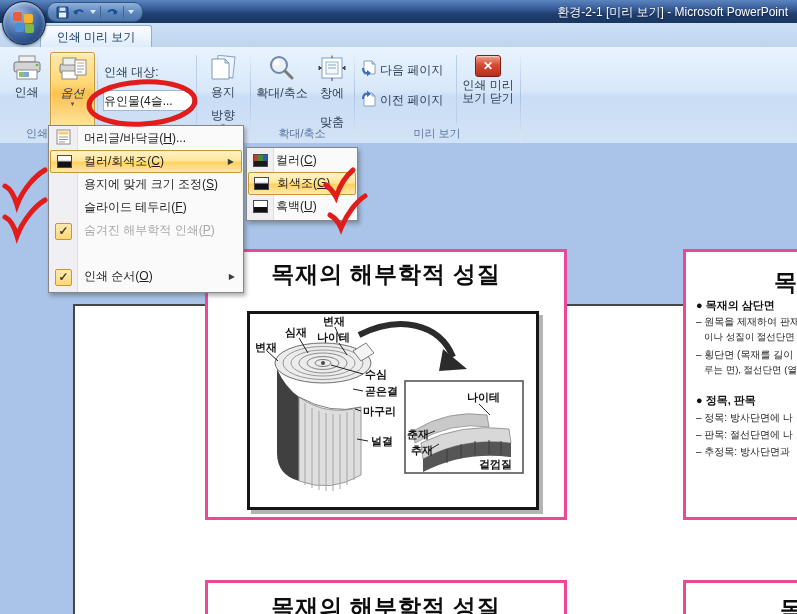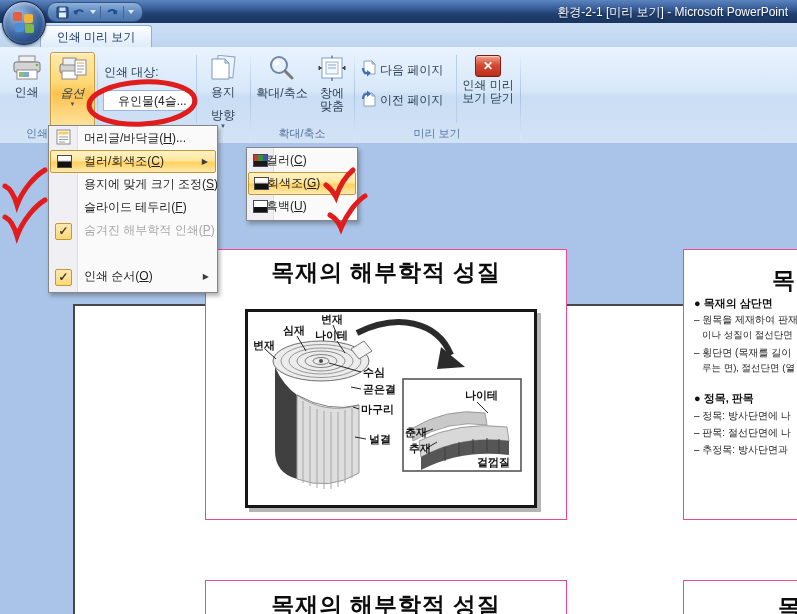"유인물(4슬..." .combo { padding-left: 14px -> 0 }
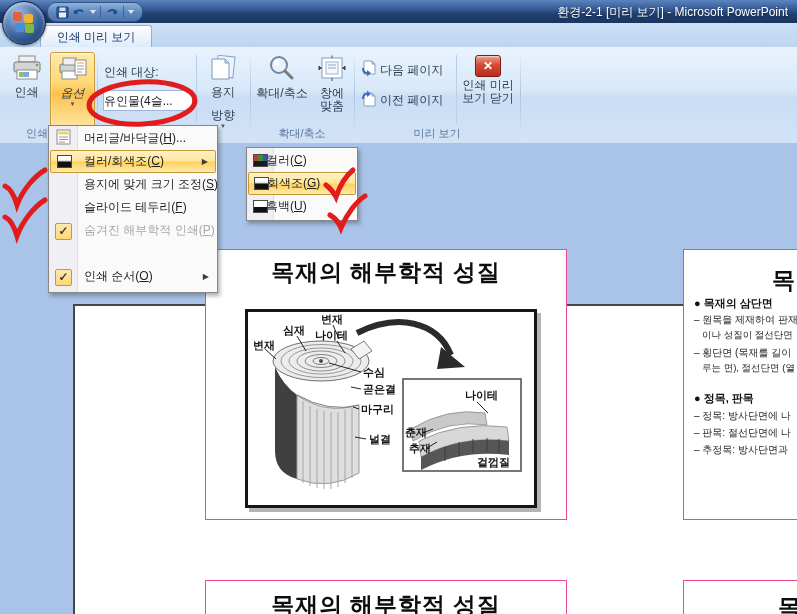"맞춤" span.lbl { margin-top: 0 -> 16px }
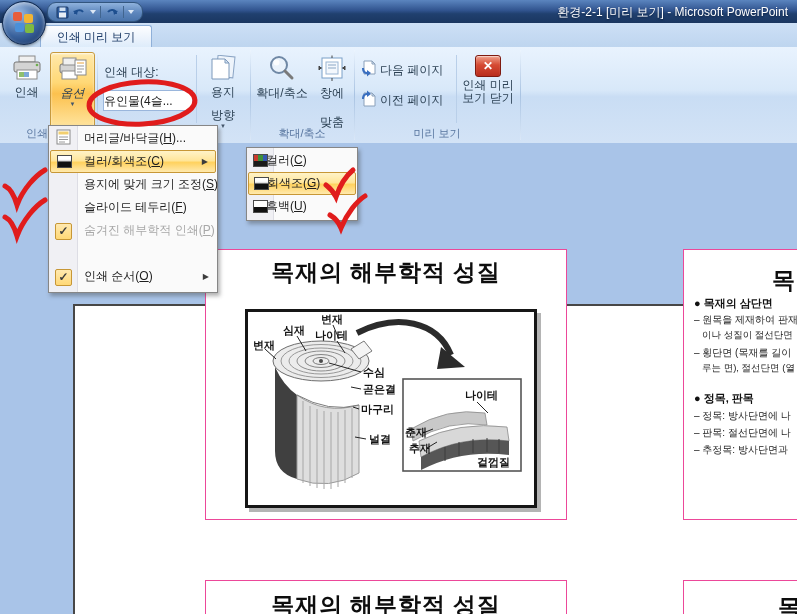"머리글/바닥글(H)..." .menu { width: 170px -> 196px }
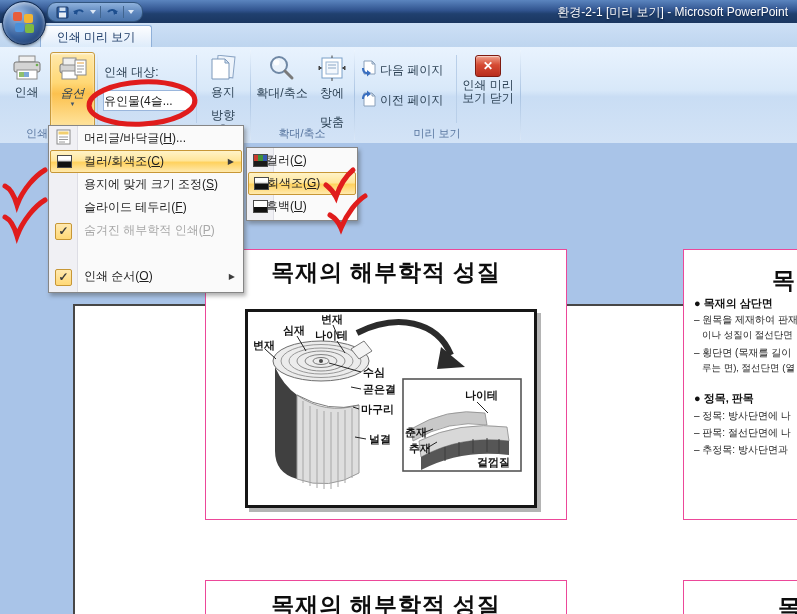"컬러(C)" .smi { padding-left: 18px -> 28px }
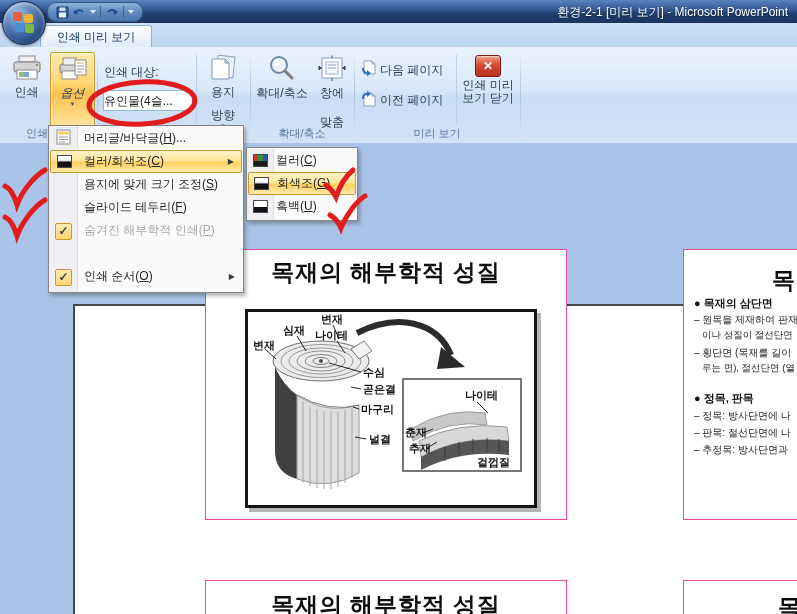"목재의 해부학적 성질" .slide { border: 1px solid #ec4899 -> 3px solid #ec4899 }
